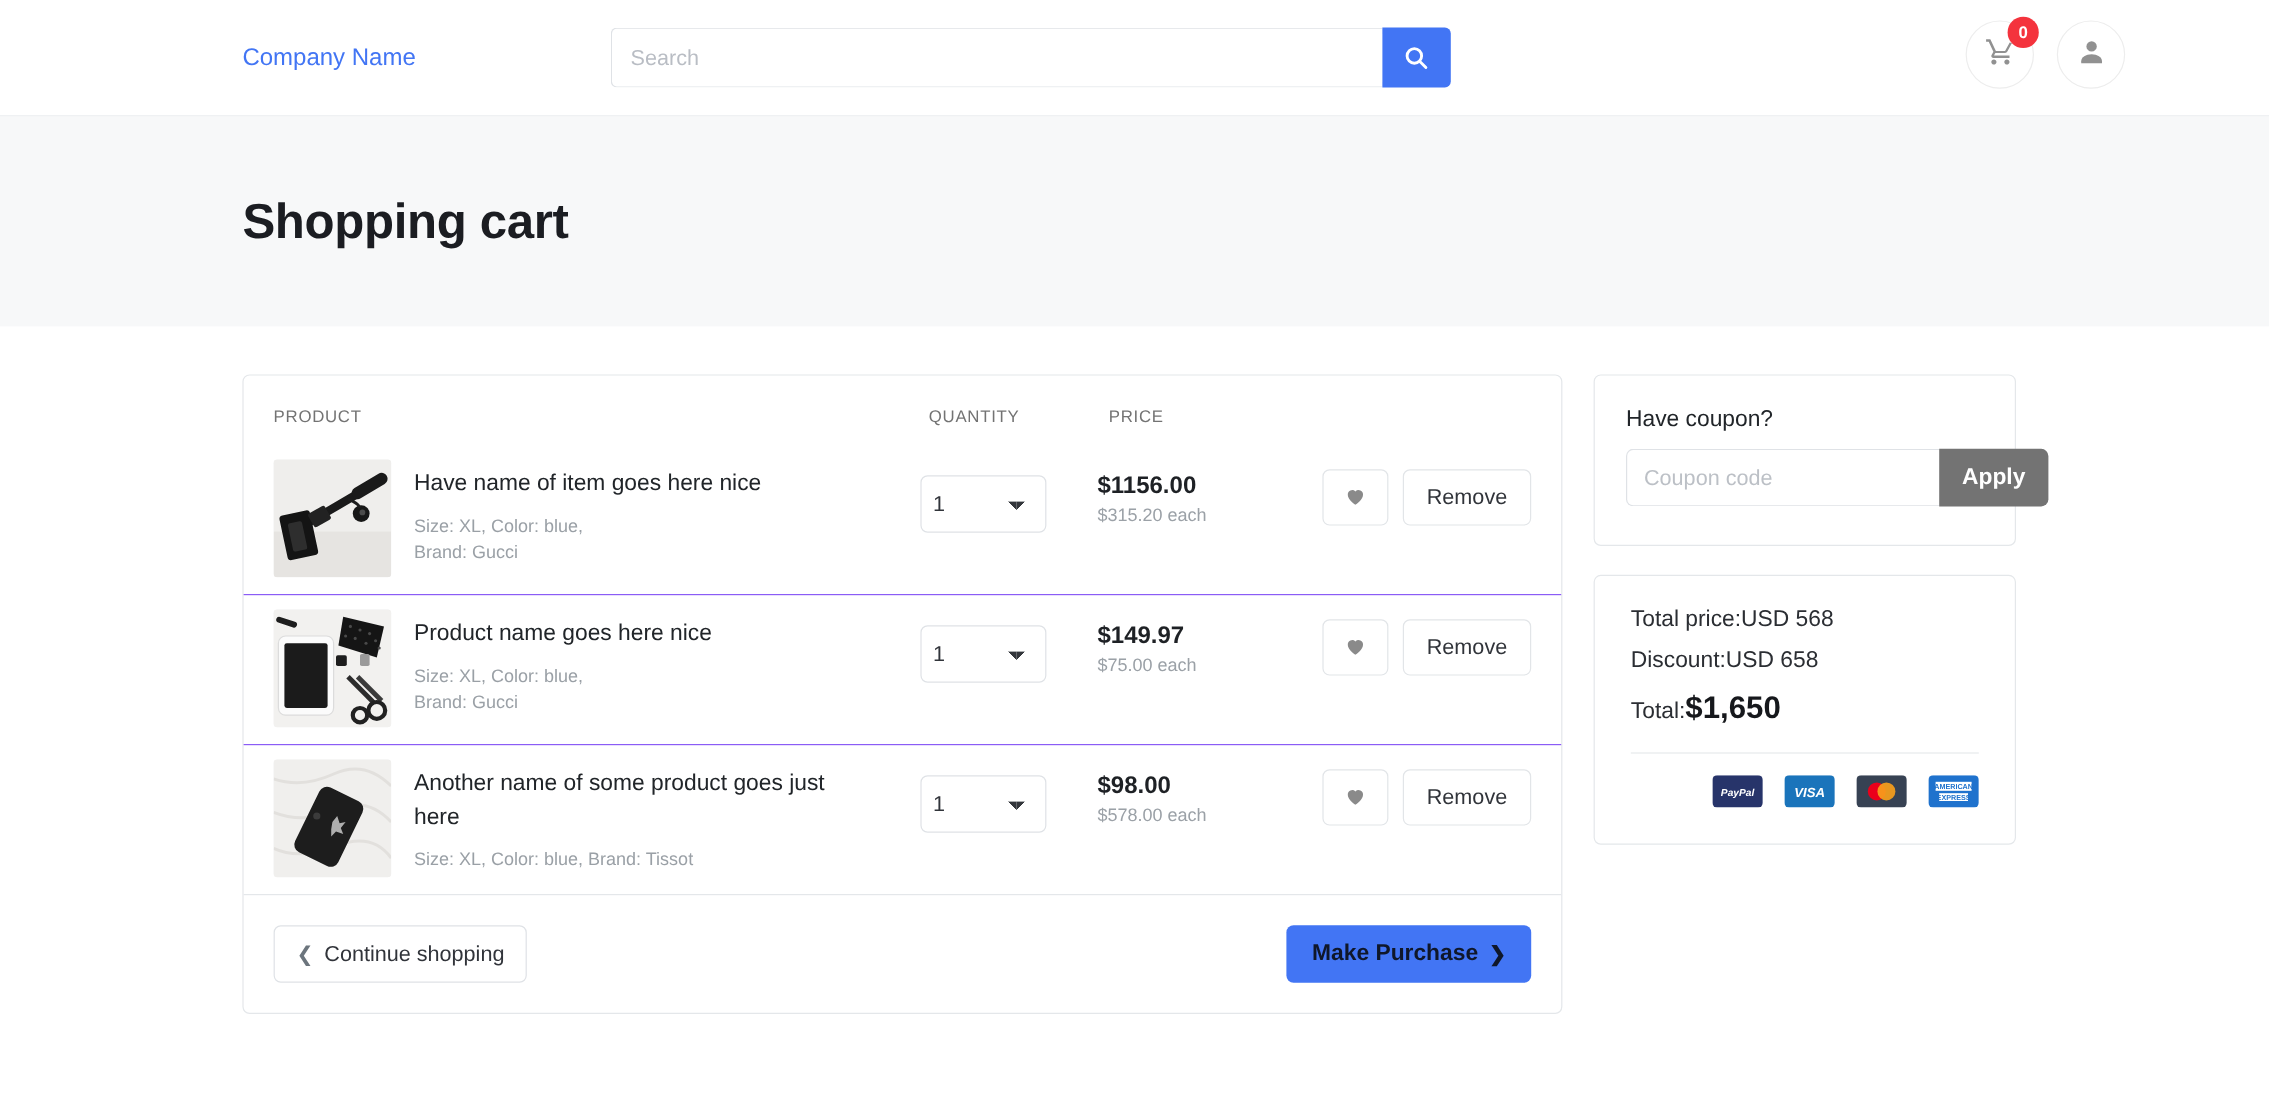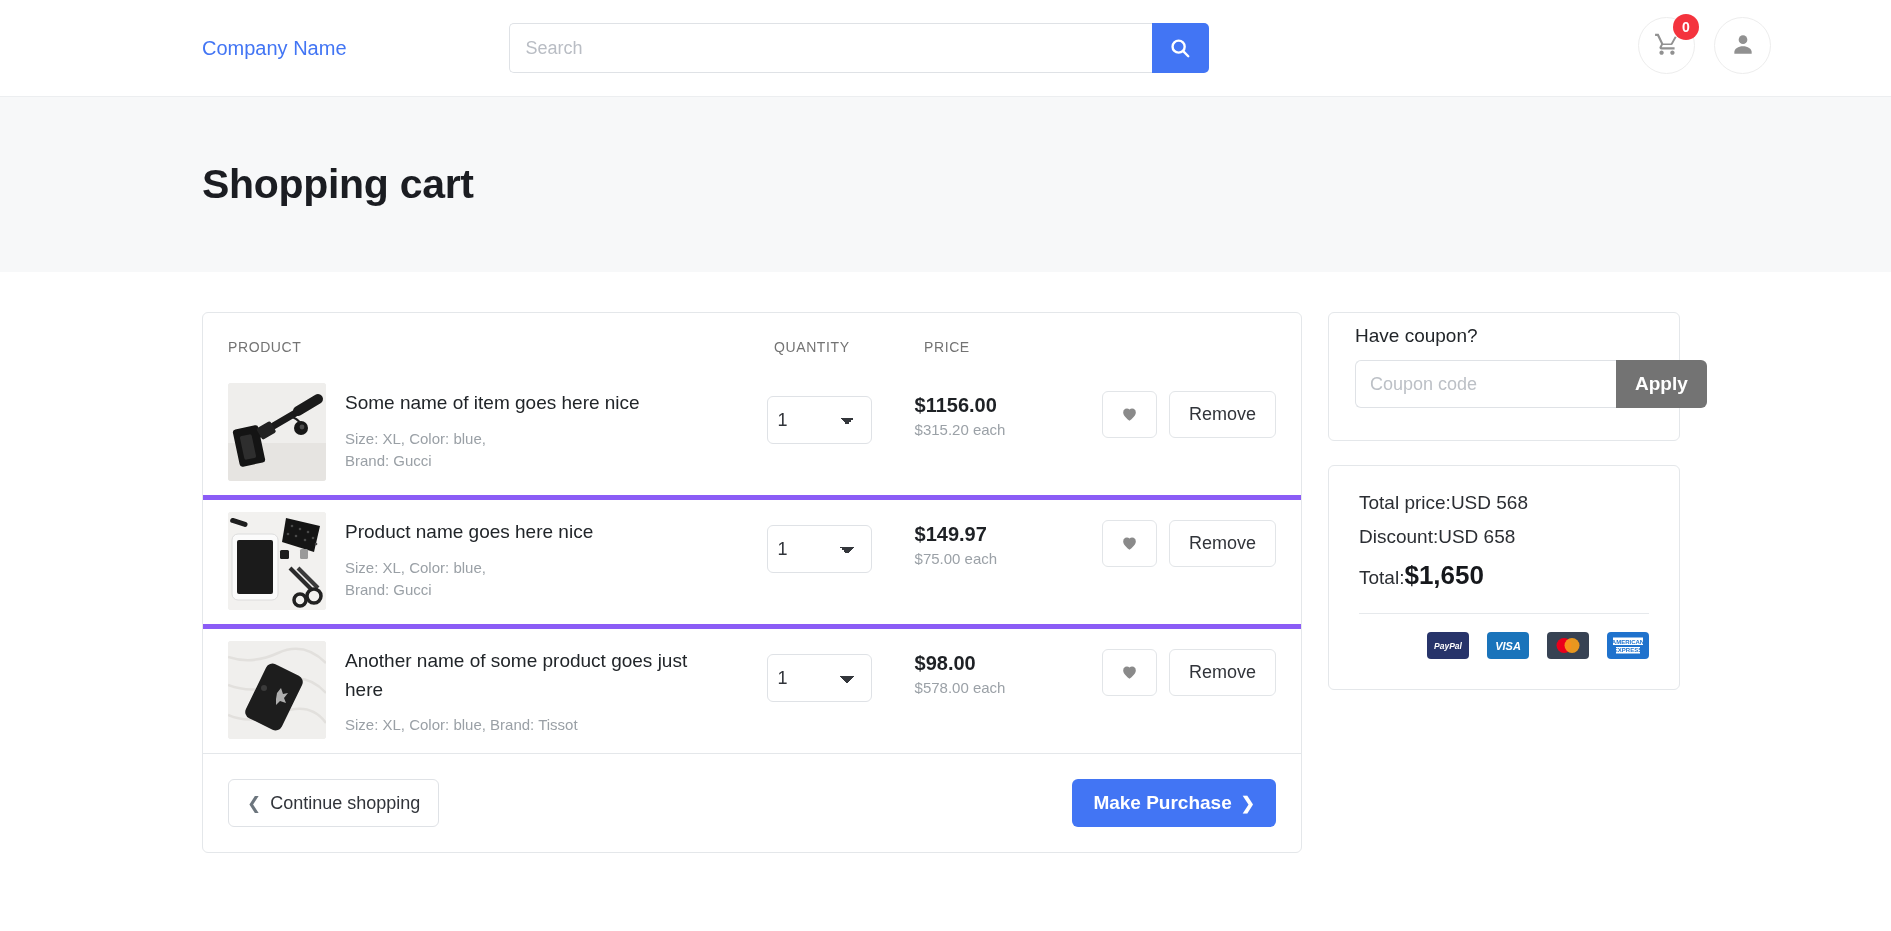"Have coupon?" .coupon-card { padding: 12px 26px 32px 26px -> 26px 26px 32px 26px }
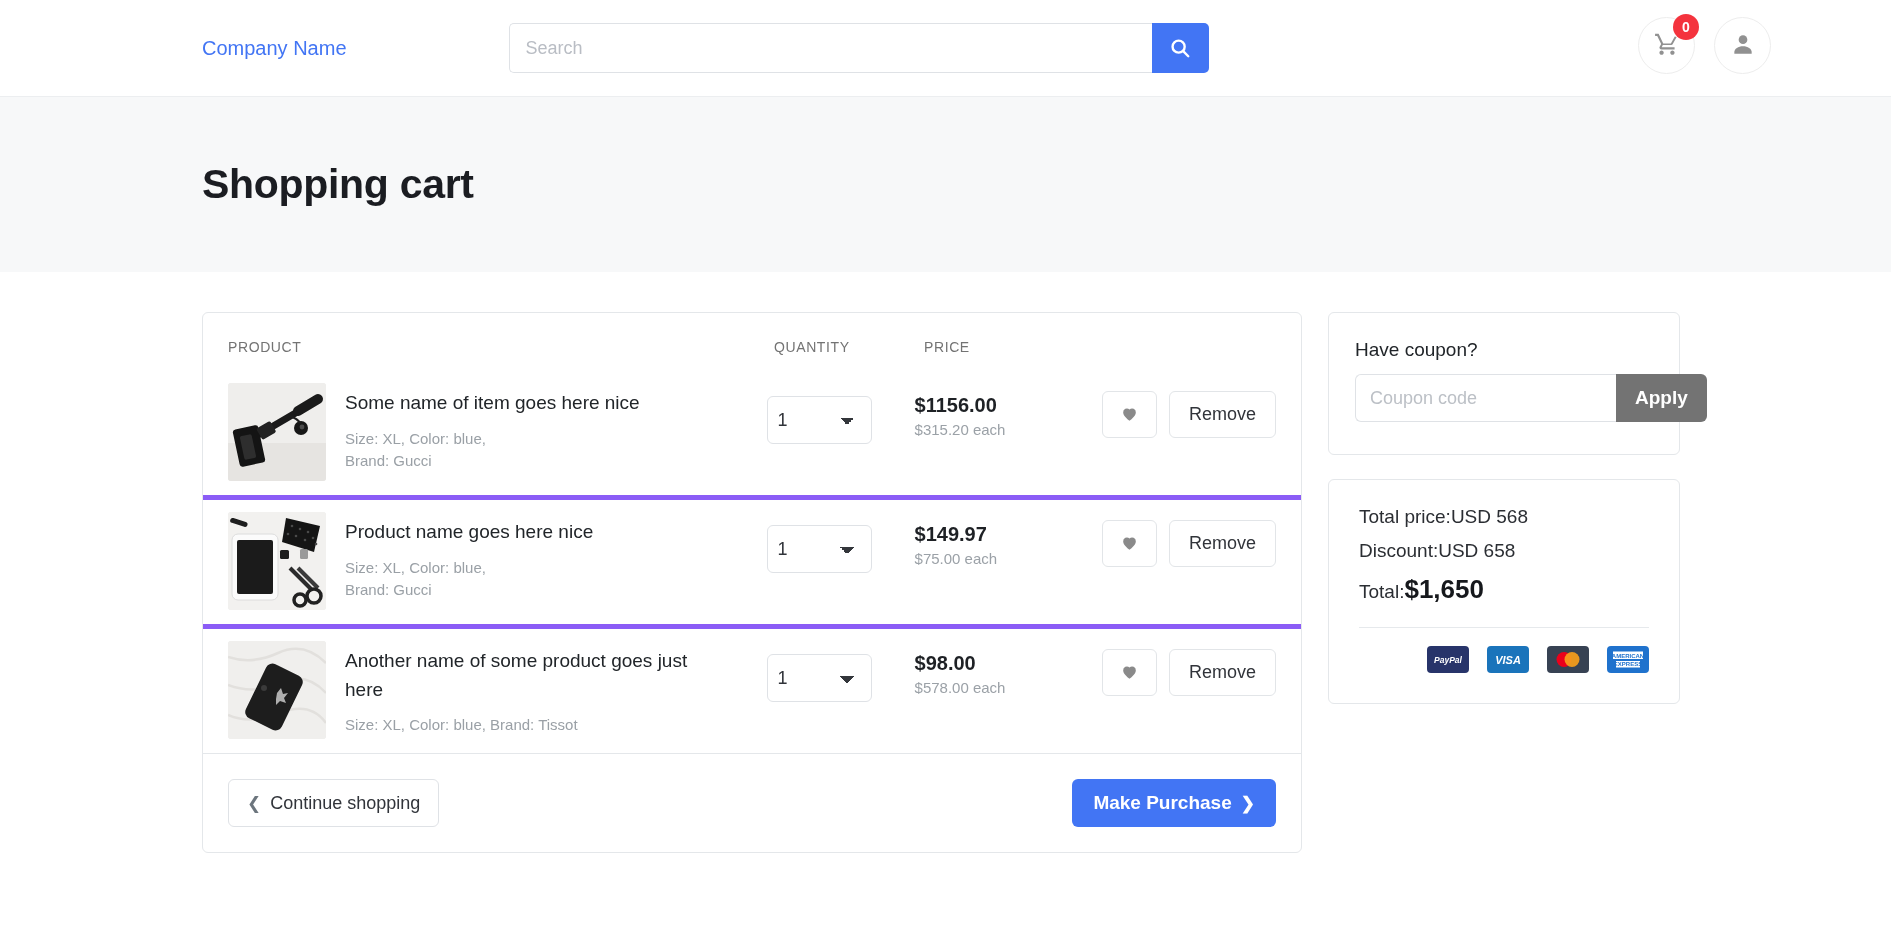"Some name of item goes" div.prod-name { text: Some -> Have }
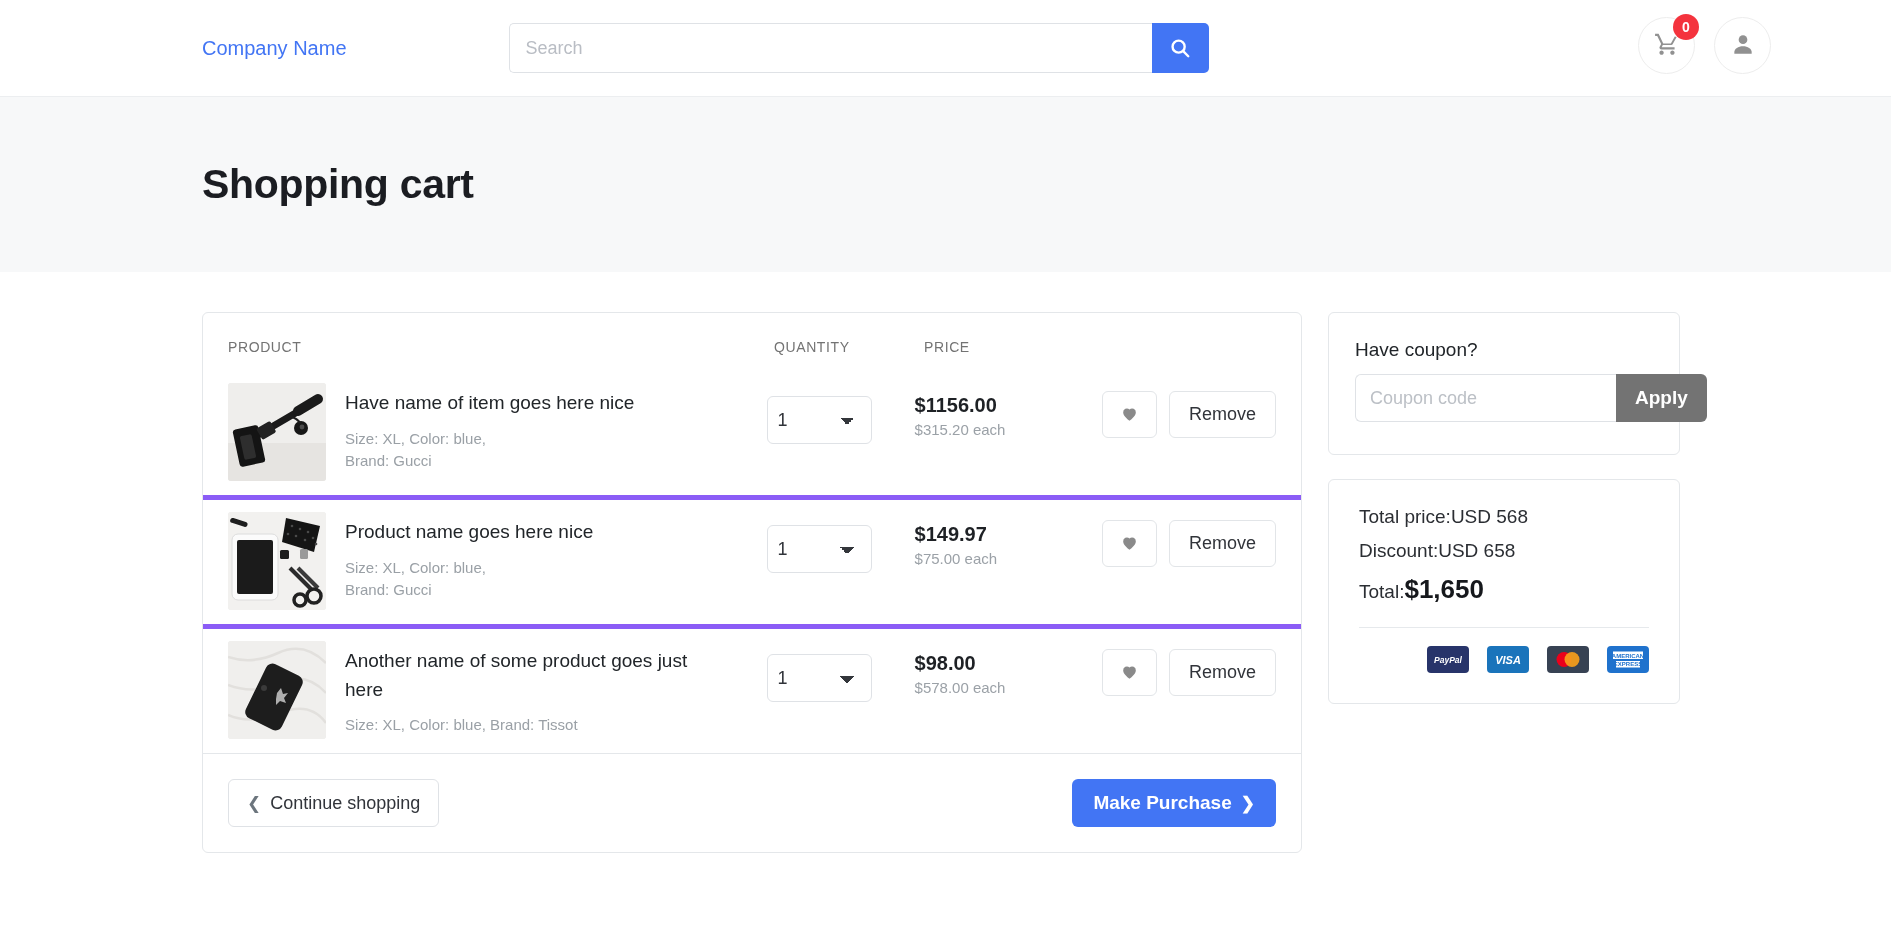"Product name goes here nice" .cart-row { border-top: 5px solid #8b5cf6 -> 1px solid #8b5cf6 }
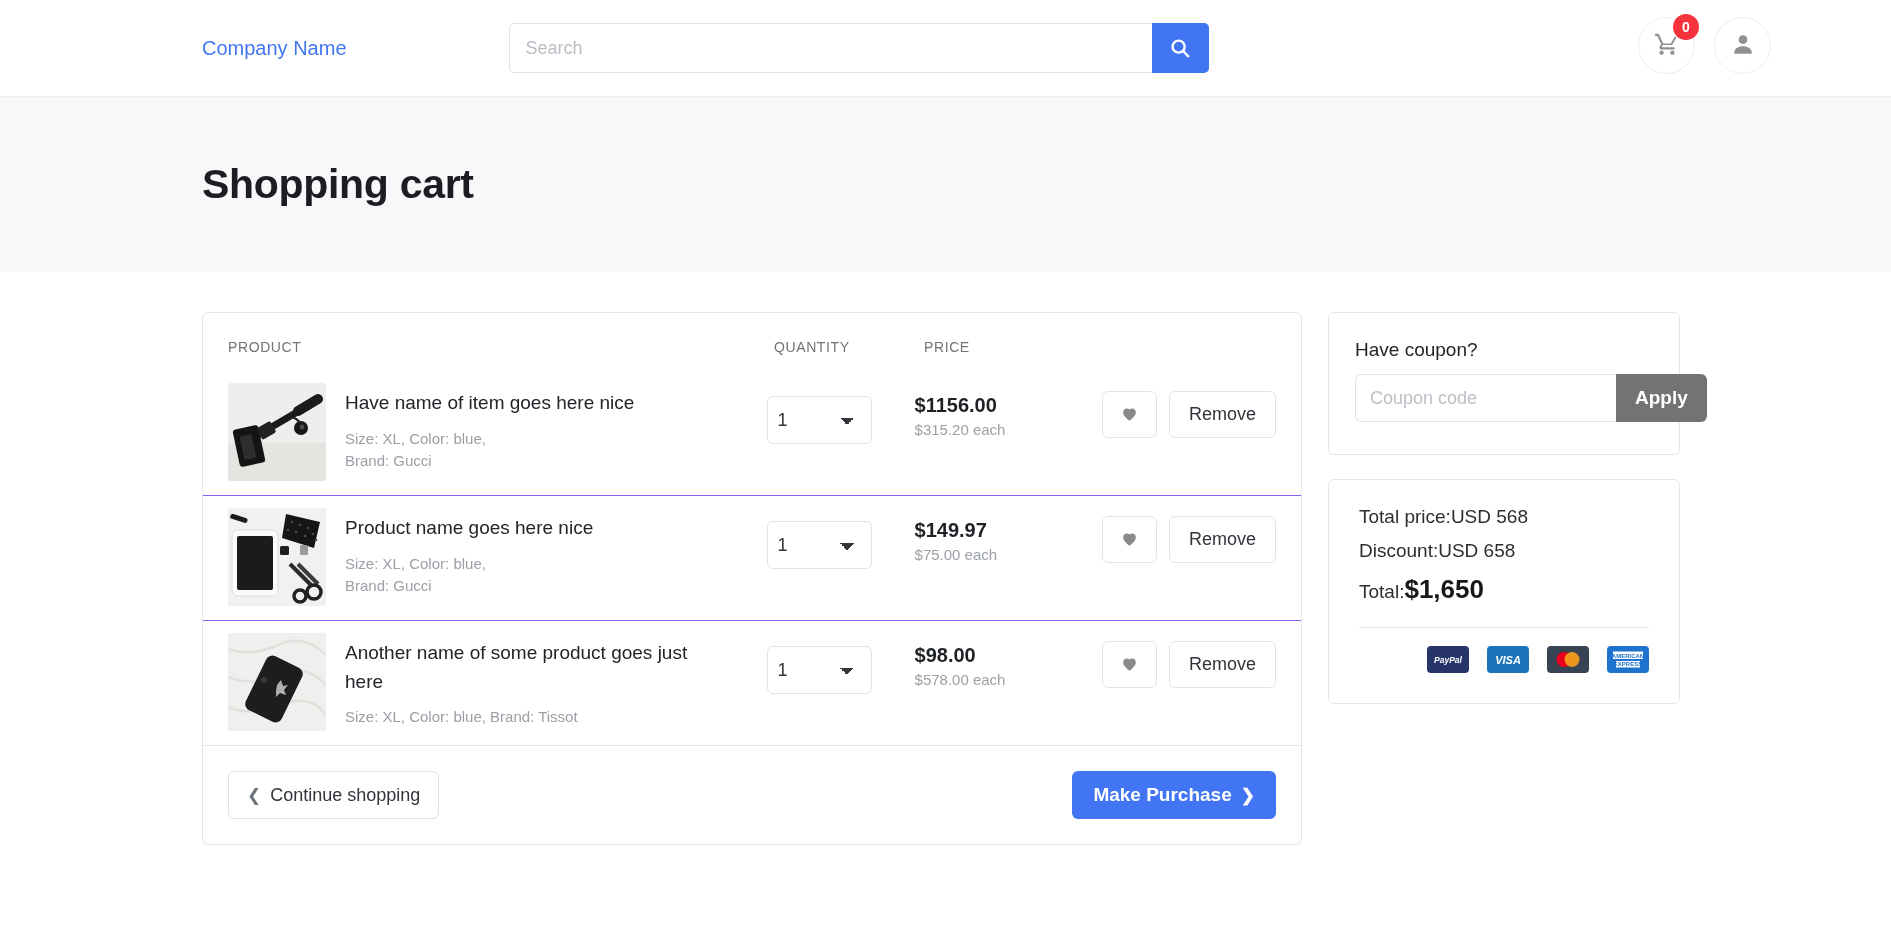"Make Purchase" .btn-purchase { color: #ffffff -> #0f172a }
